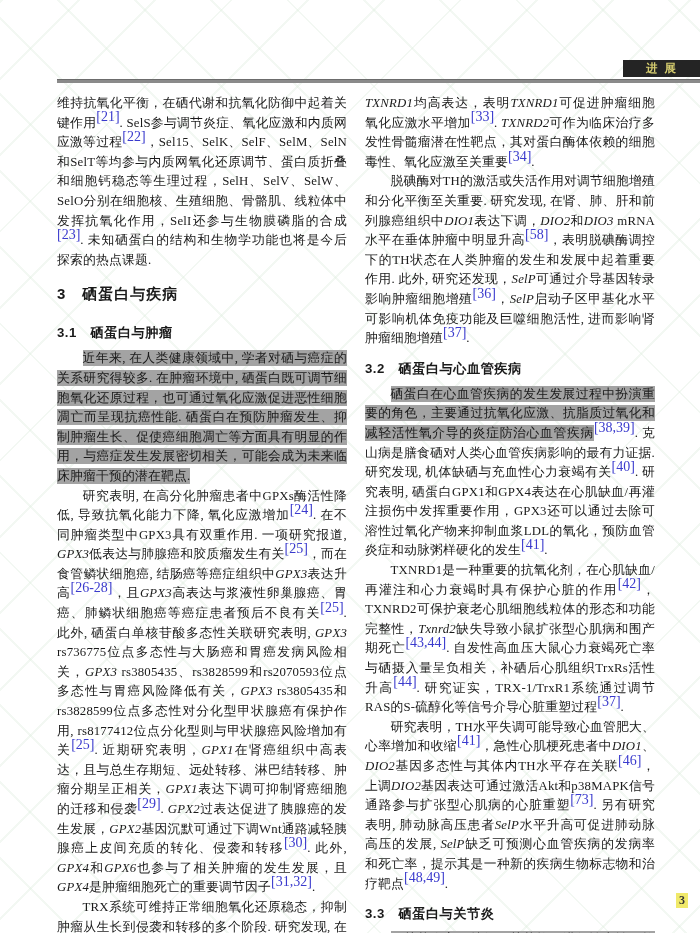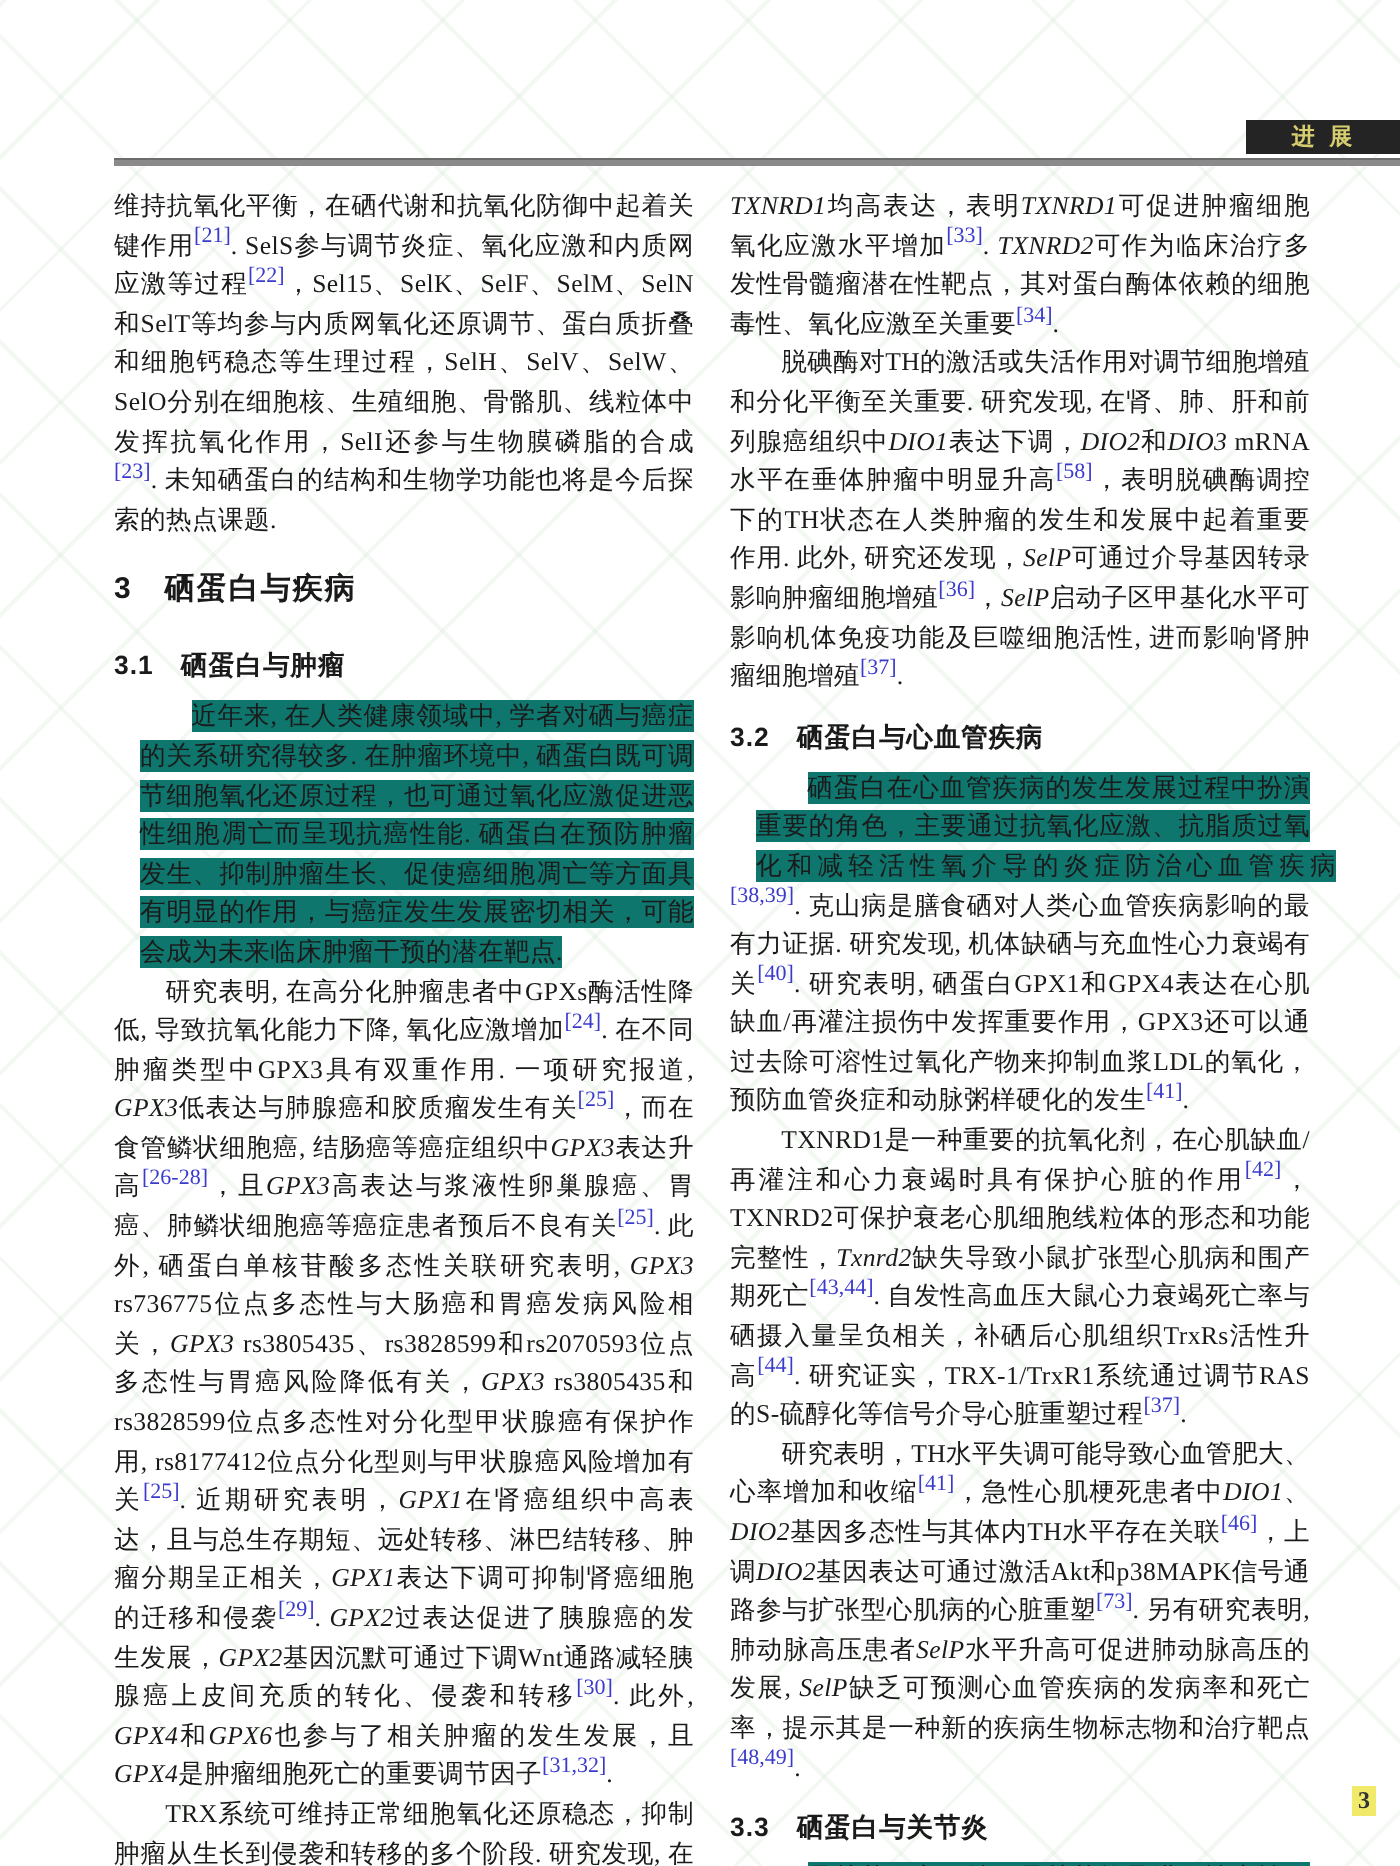"[21]" sup { font-size: 11px -> 14px }
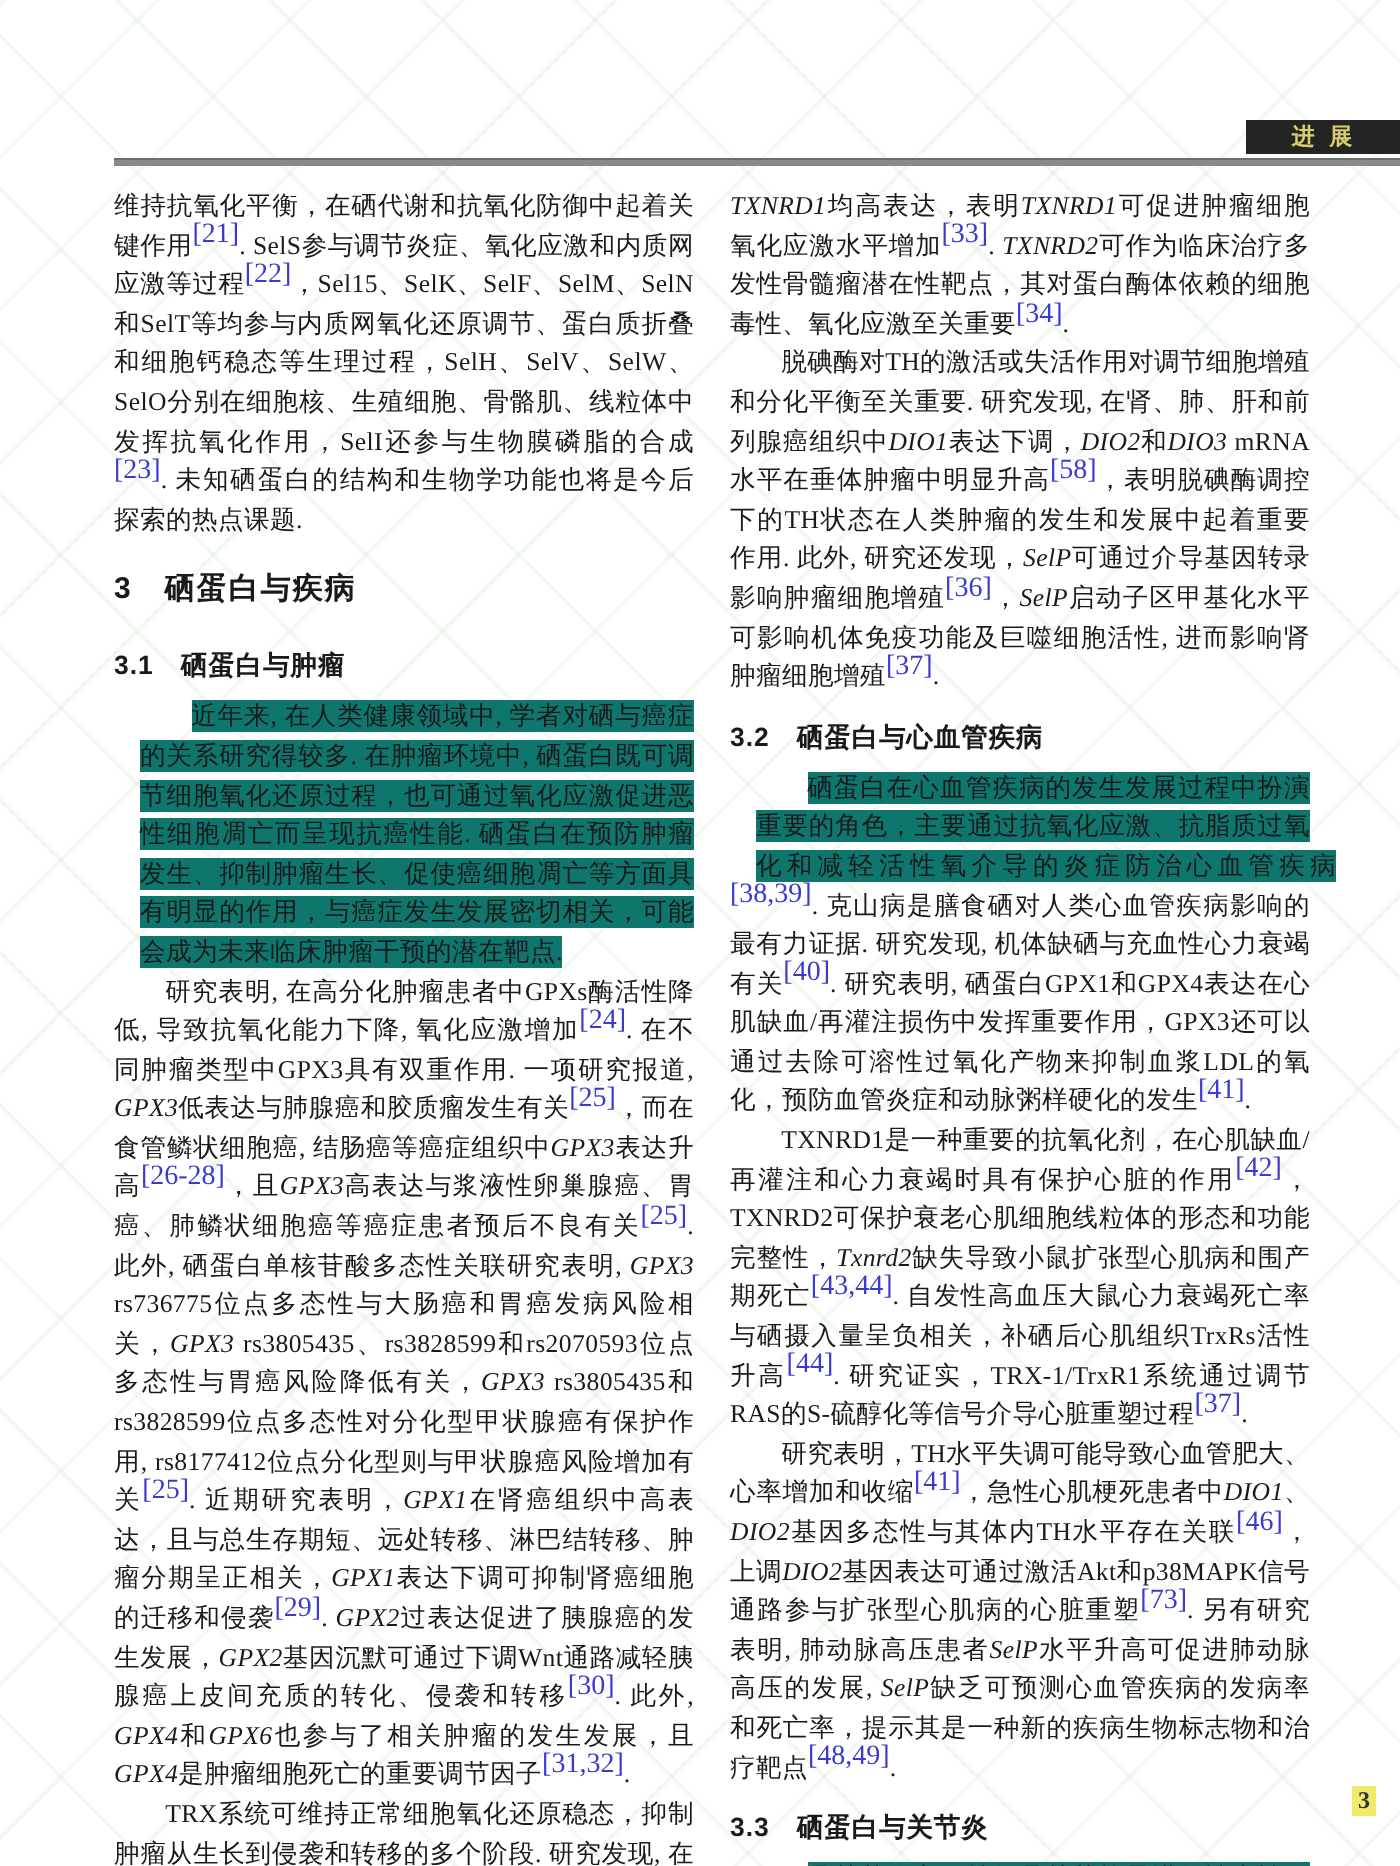"近年来, 在人类健康领域中, 学者对硒与癌症的关系研究得较多. 在肿瘤环境中," mark { background: #0f766e -> #a3a3a3; margin-left: 13px -> none }
